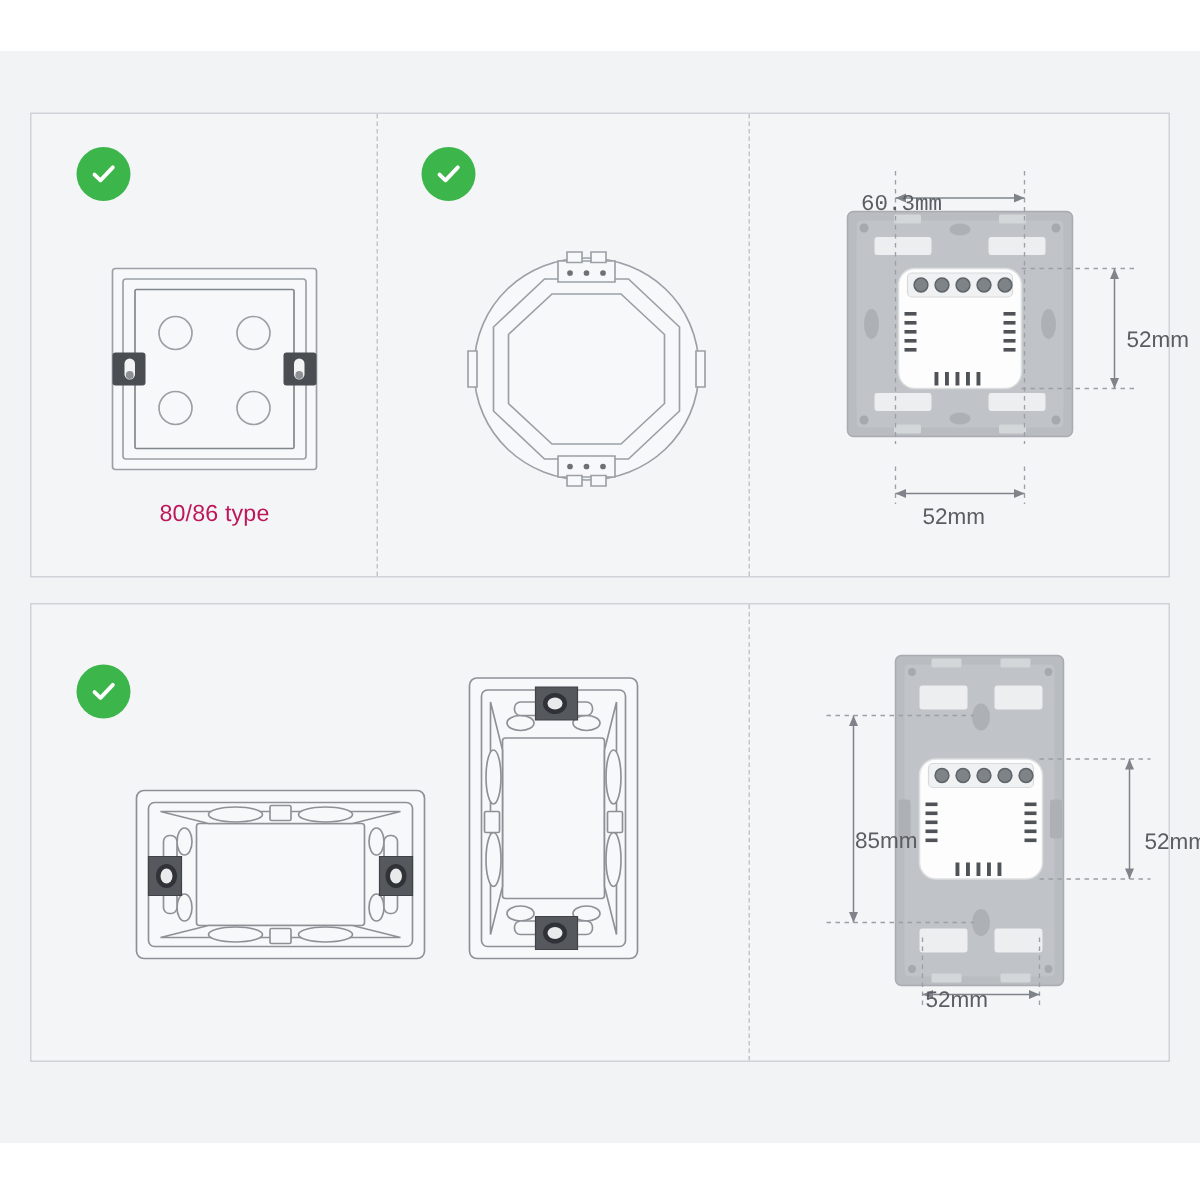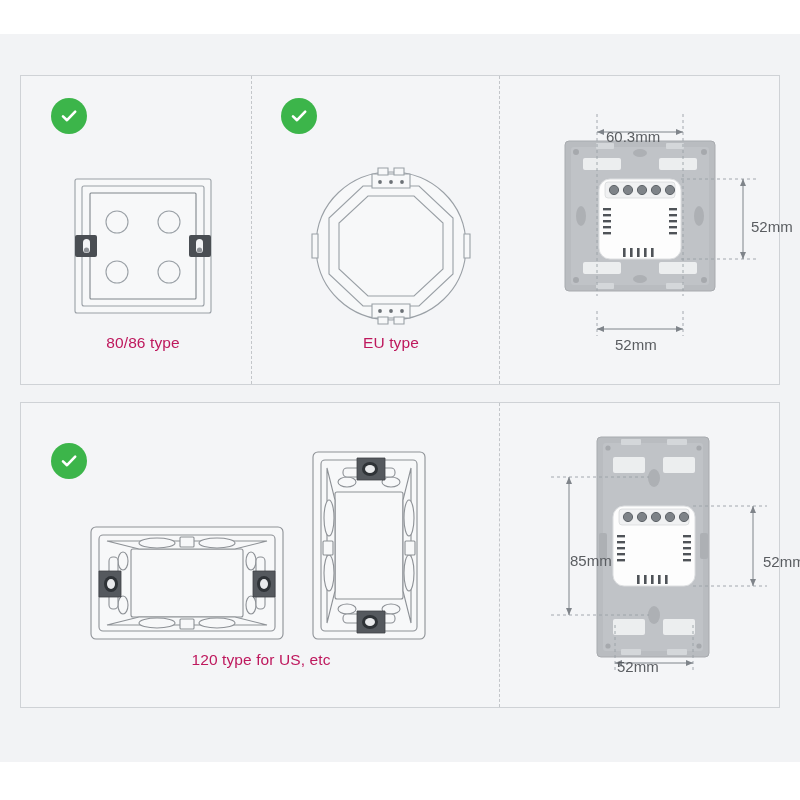"60.3mm" div.dim-label { font-family: none -> Liberation Mono, monospace; left: 585px -> 553px }
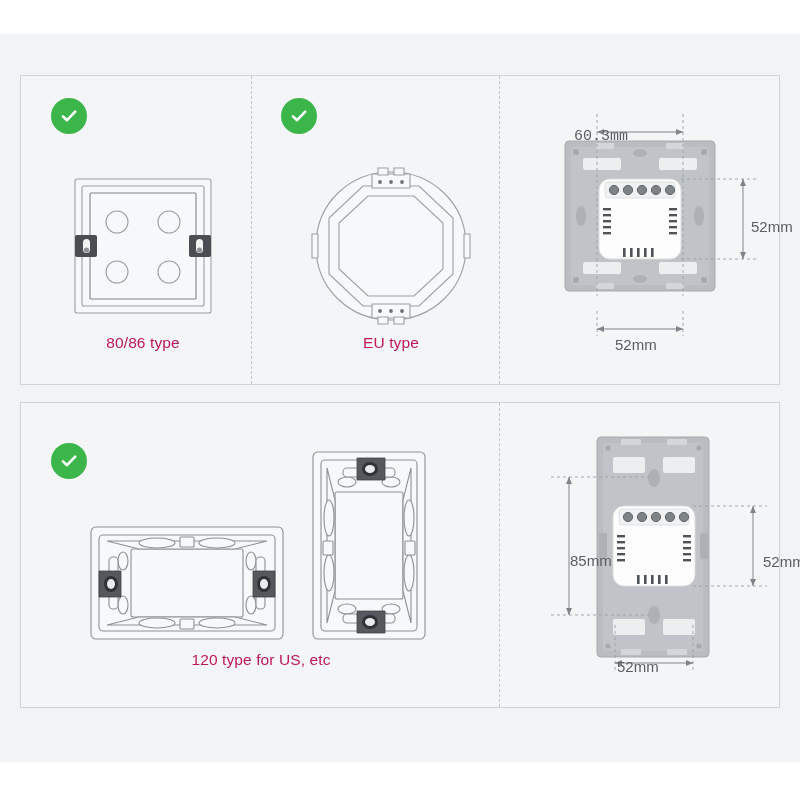"EU type" div.caption { html: <div>EU type</div> -> none }
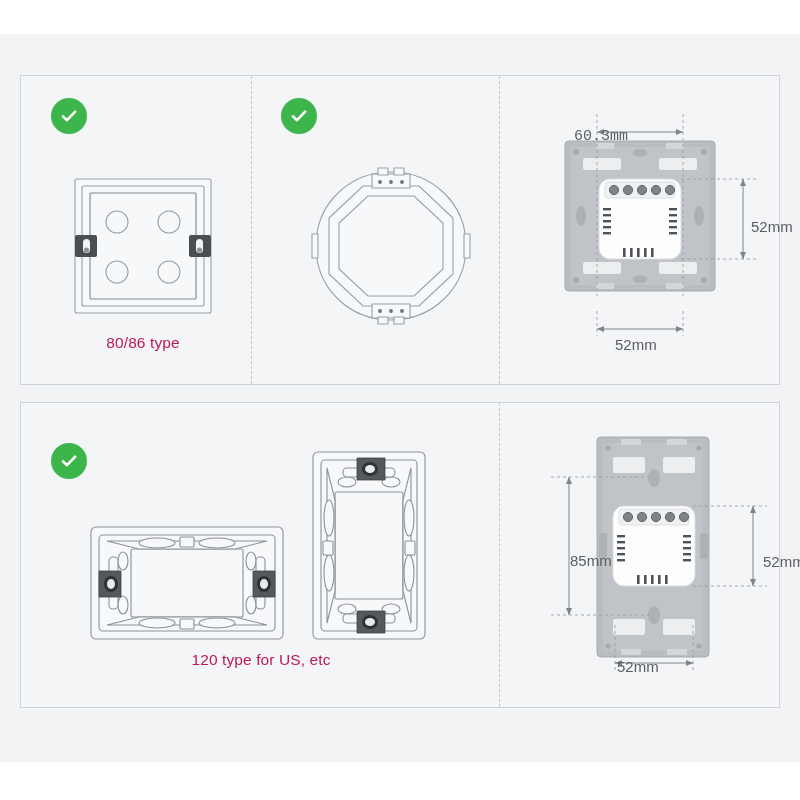"120 type for US, etc" div.caption { html: <div>120 type for US, etc</div> -> none }
